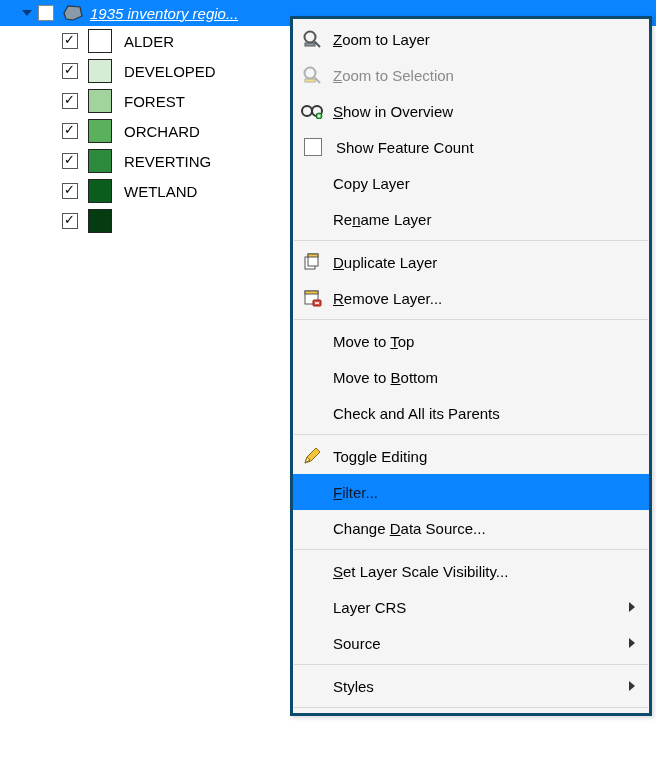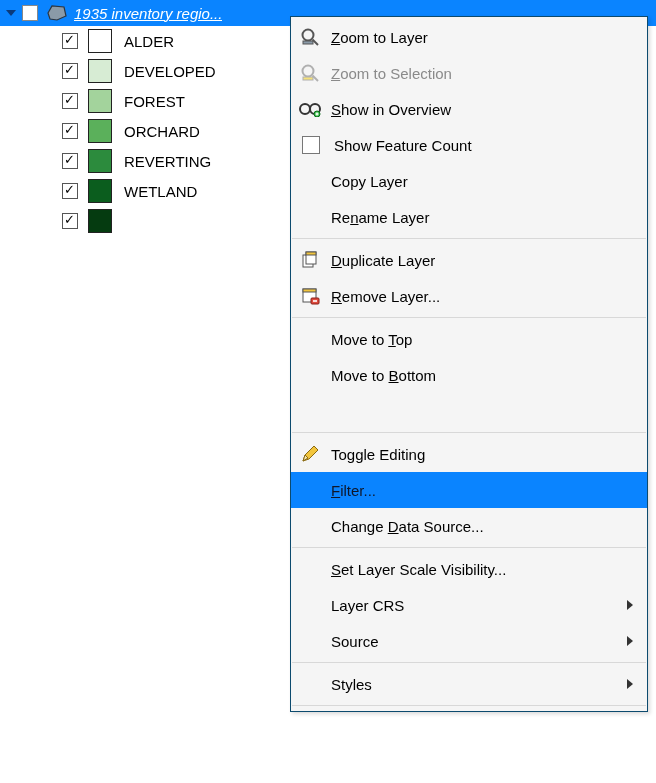"1935 inventory regio..." .layer-row { padding-left: 6px -> 22px }
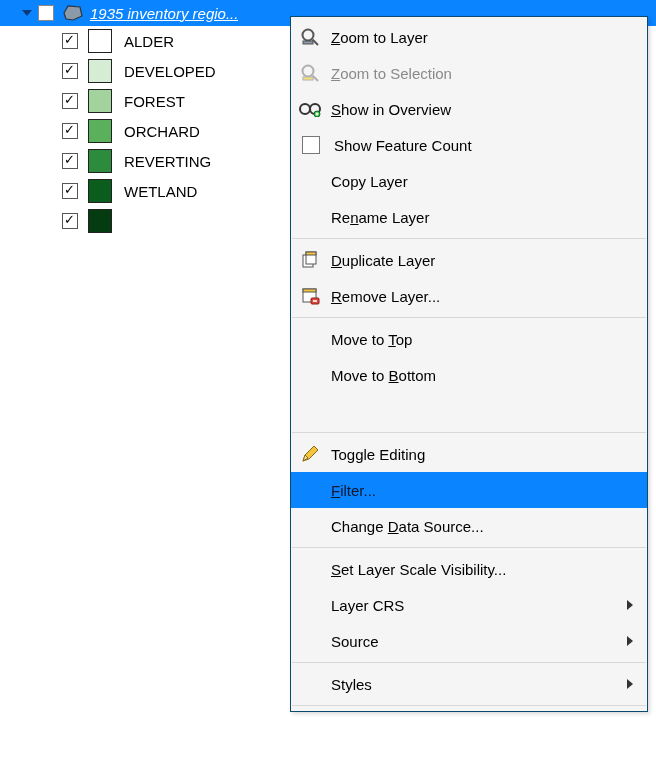"Zoom to Layer" .context-menu { border: 1px solid #0c4a6e -> 3px solid #0c4a6e }
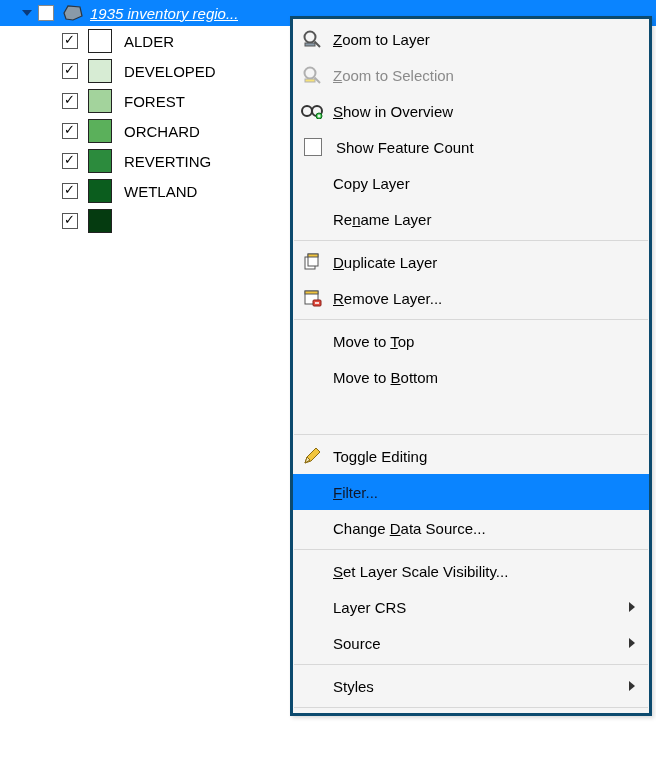"Check and All its Parents" span.menu-label { html: none -> <span>Check and All its Parents</span> }
